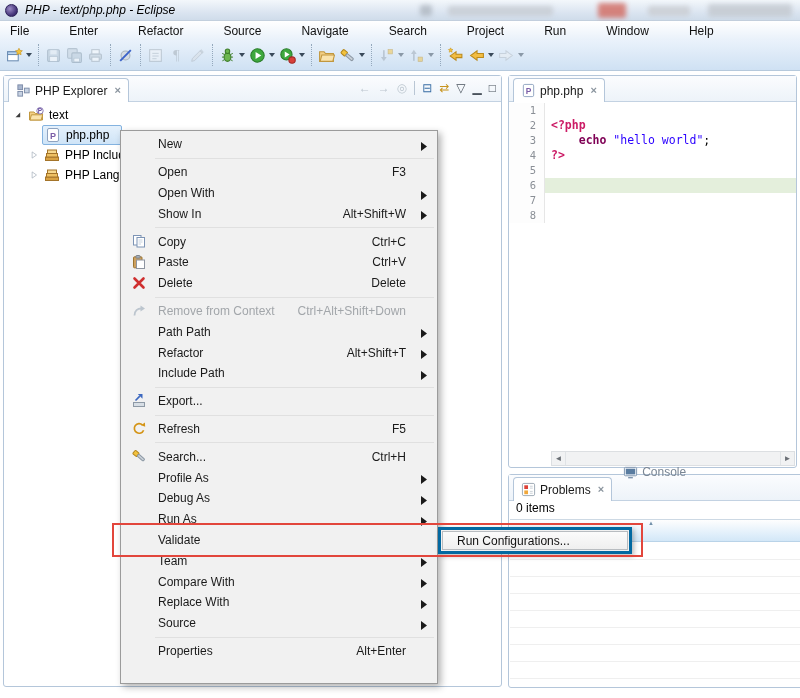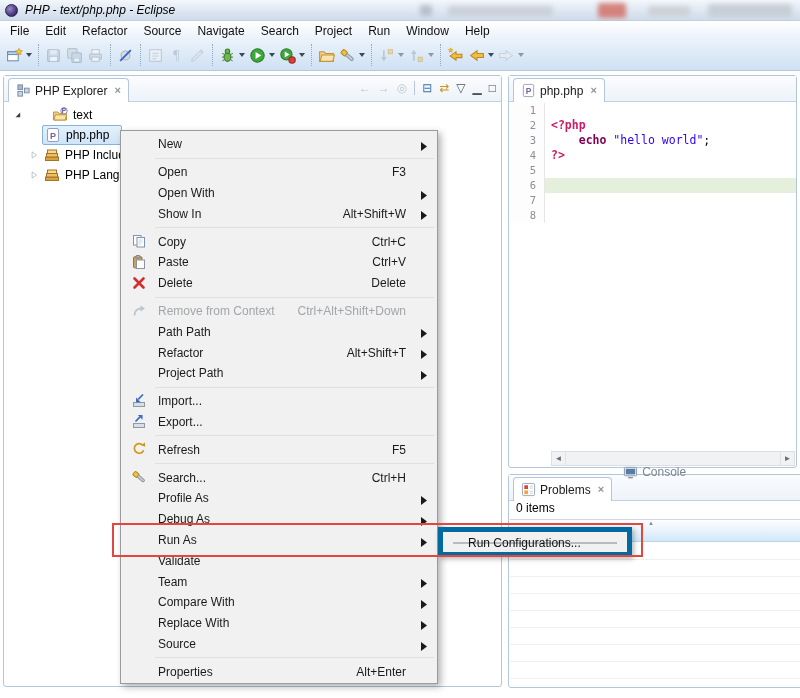"File" .menubar { gap: none -> 24px }
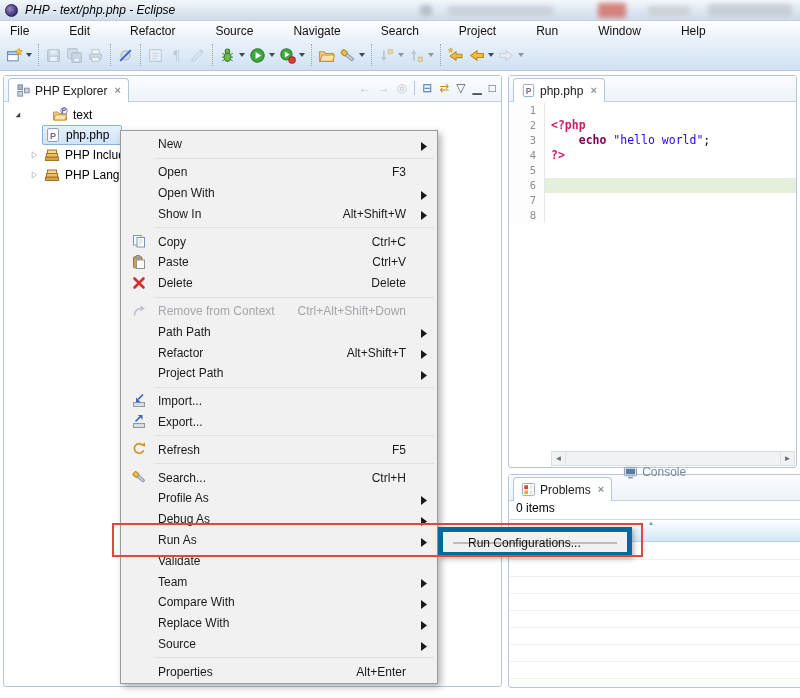"Edit" div.mb-item { text: Edit -> Enter }
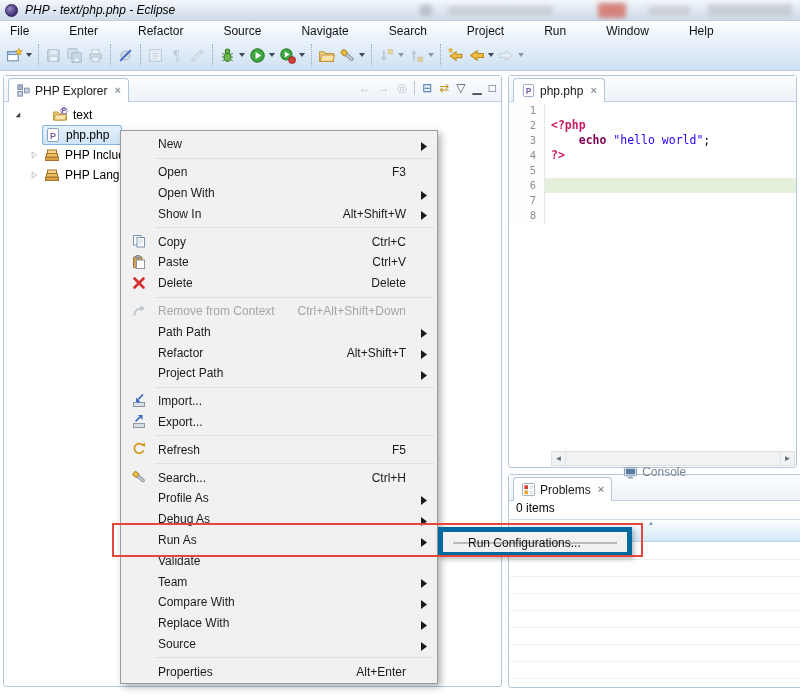"text" div.trow { gap: 24px -> none }
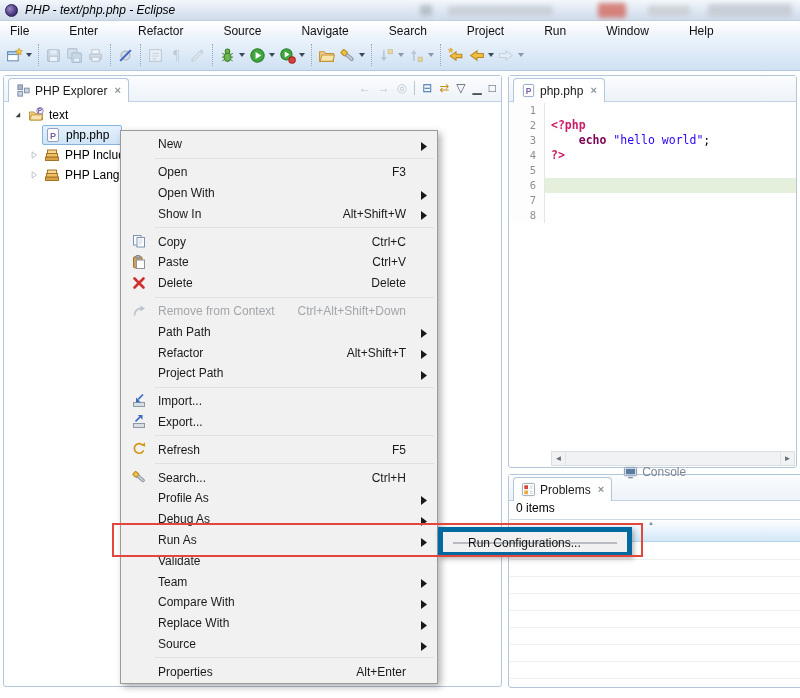"Project Path" span.mil { text: Project -> Include }
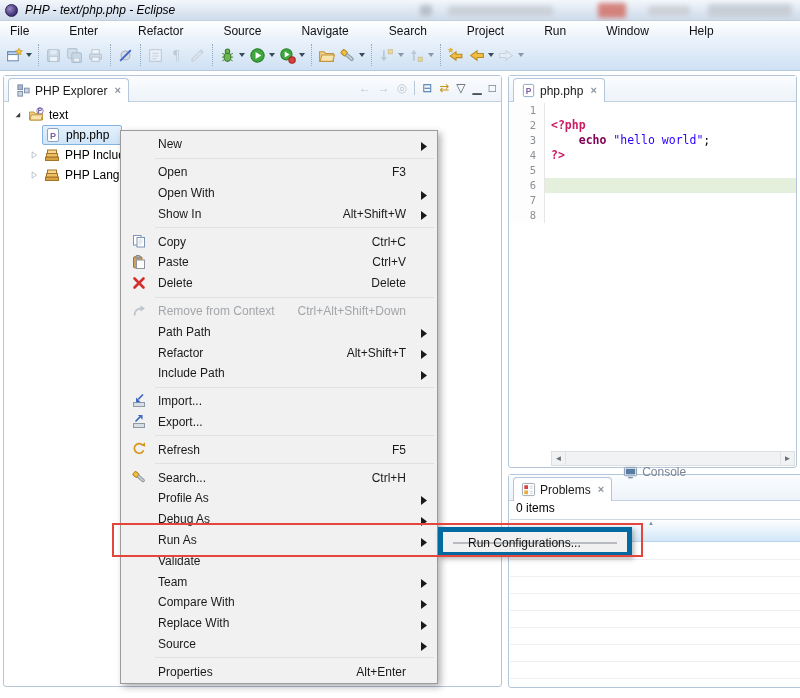"Import..." div.mi { html: <div> <span> <svg> <rect></rect> <path></path> <path></path> </svg> </span> <span>Import...</span> </div> -> none }
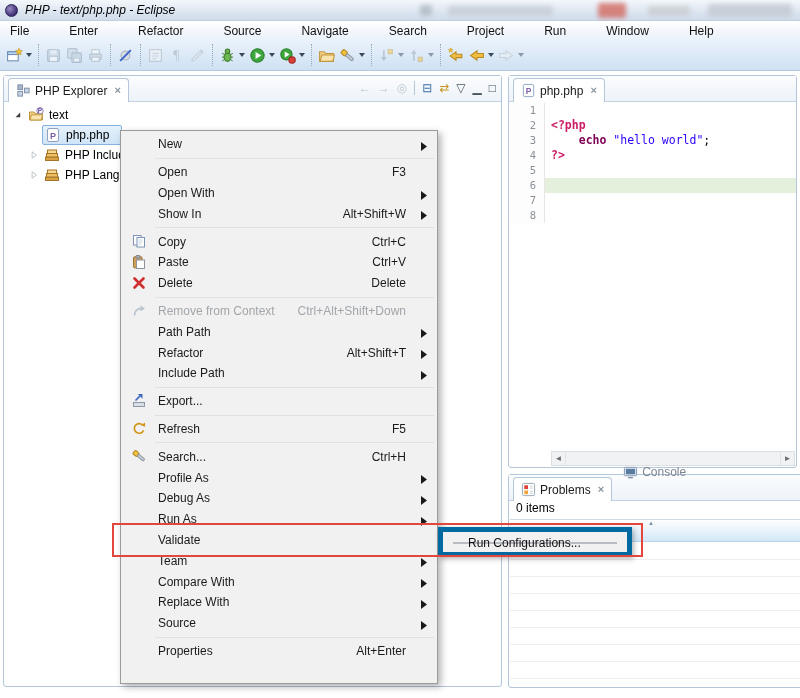"Run Configurations..." .submenu { border: 5px solid #0369a1 -> 3px solid #0369a1; padding: 10px -> 1px }
